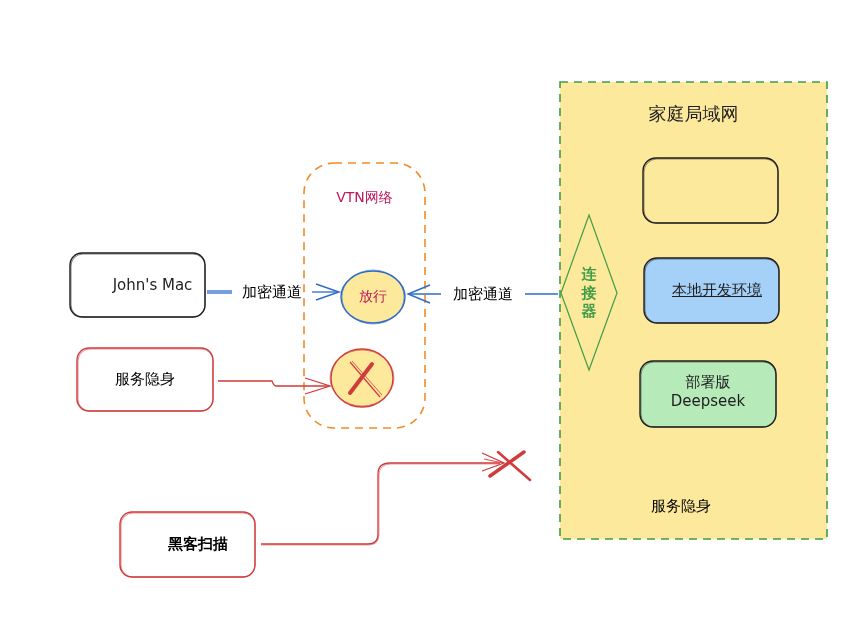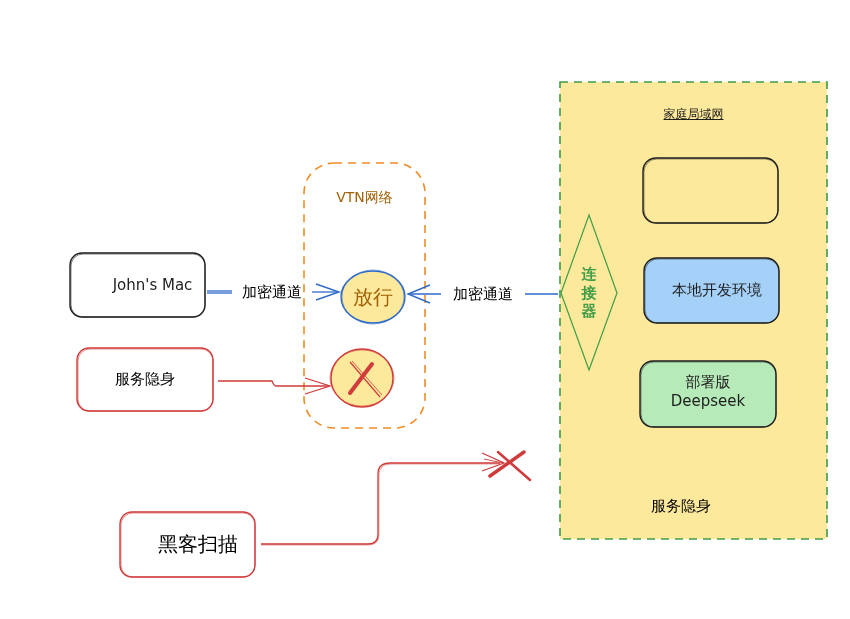"家庭局域网" div.lbl { font-size: 12px -> 18px; text-decoration: underline -> none }
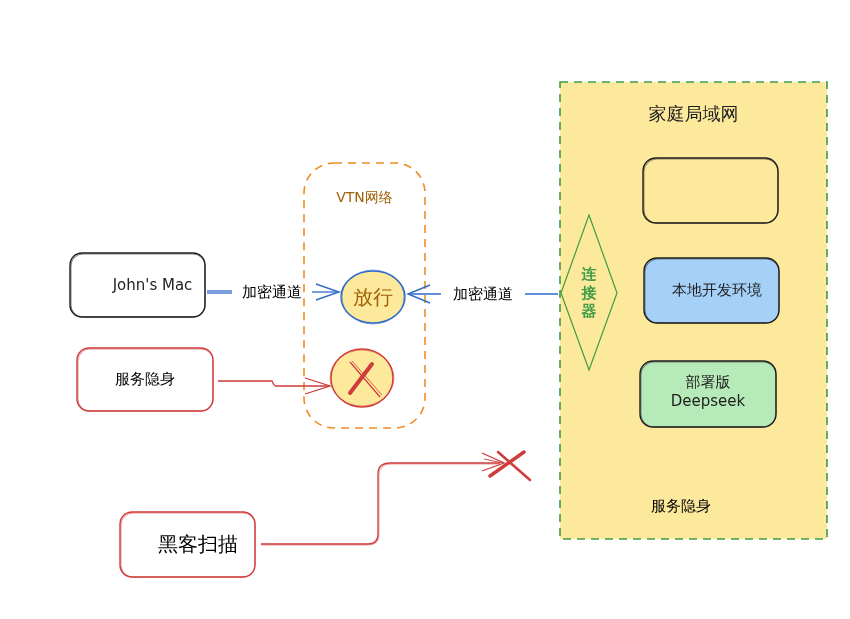"VTN网络" .txt-blue { color: #a16207 -> #be185d }
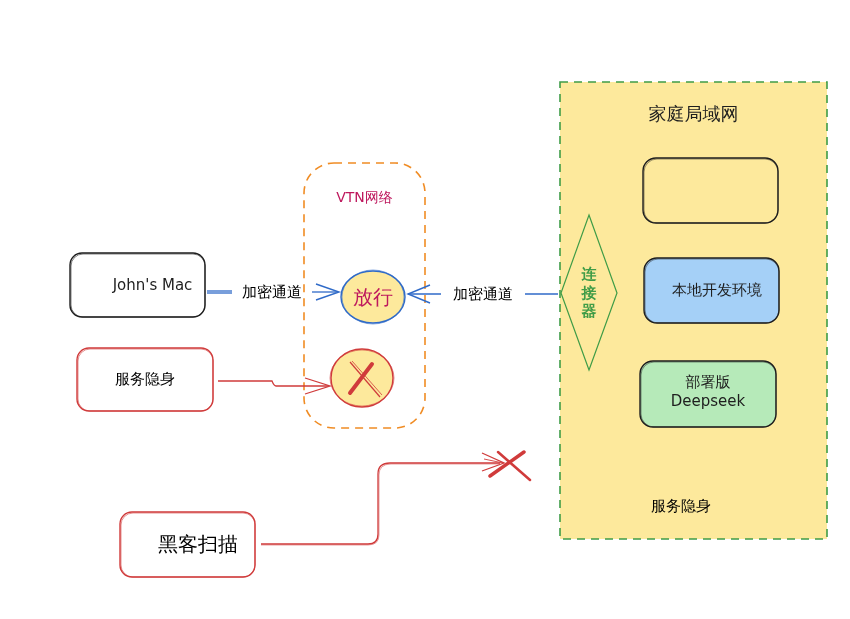"放行" div.lbl { font-size: 20px -> 14px }
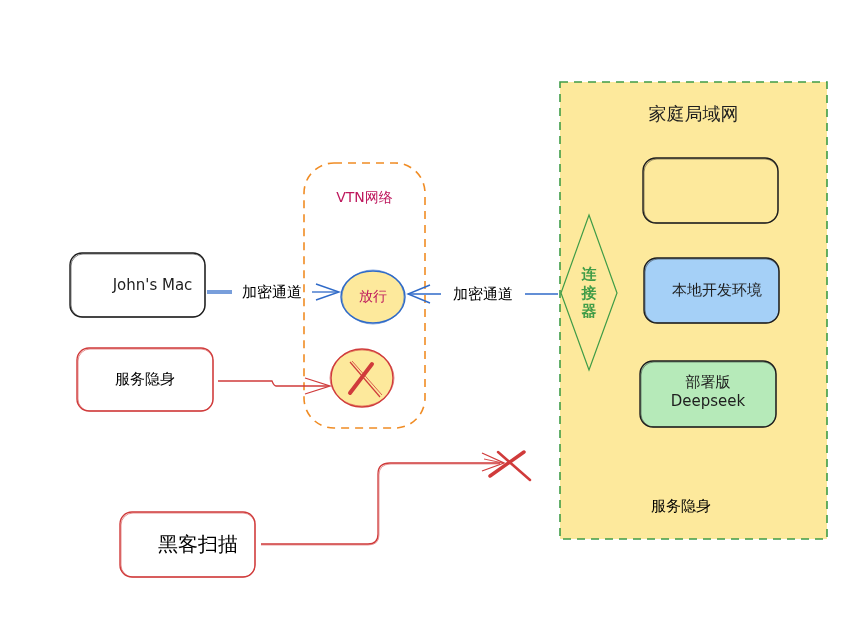"本地开发环境" div.lbl { text-decoration: none -> underline }
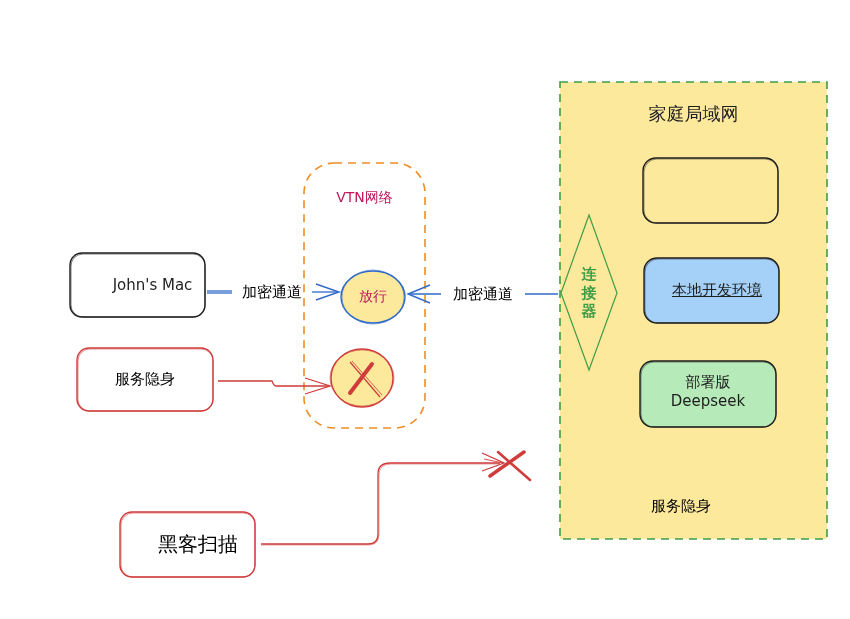"黑客扫描" div.lbl { font-size: 20px -> 15px; font-weight: none -> bold }
